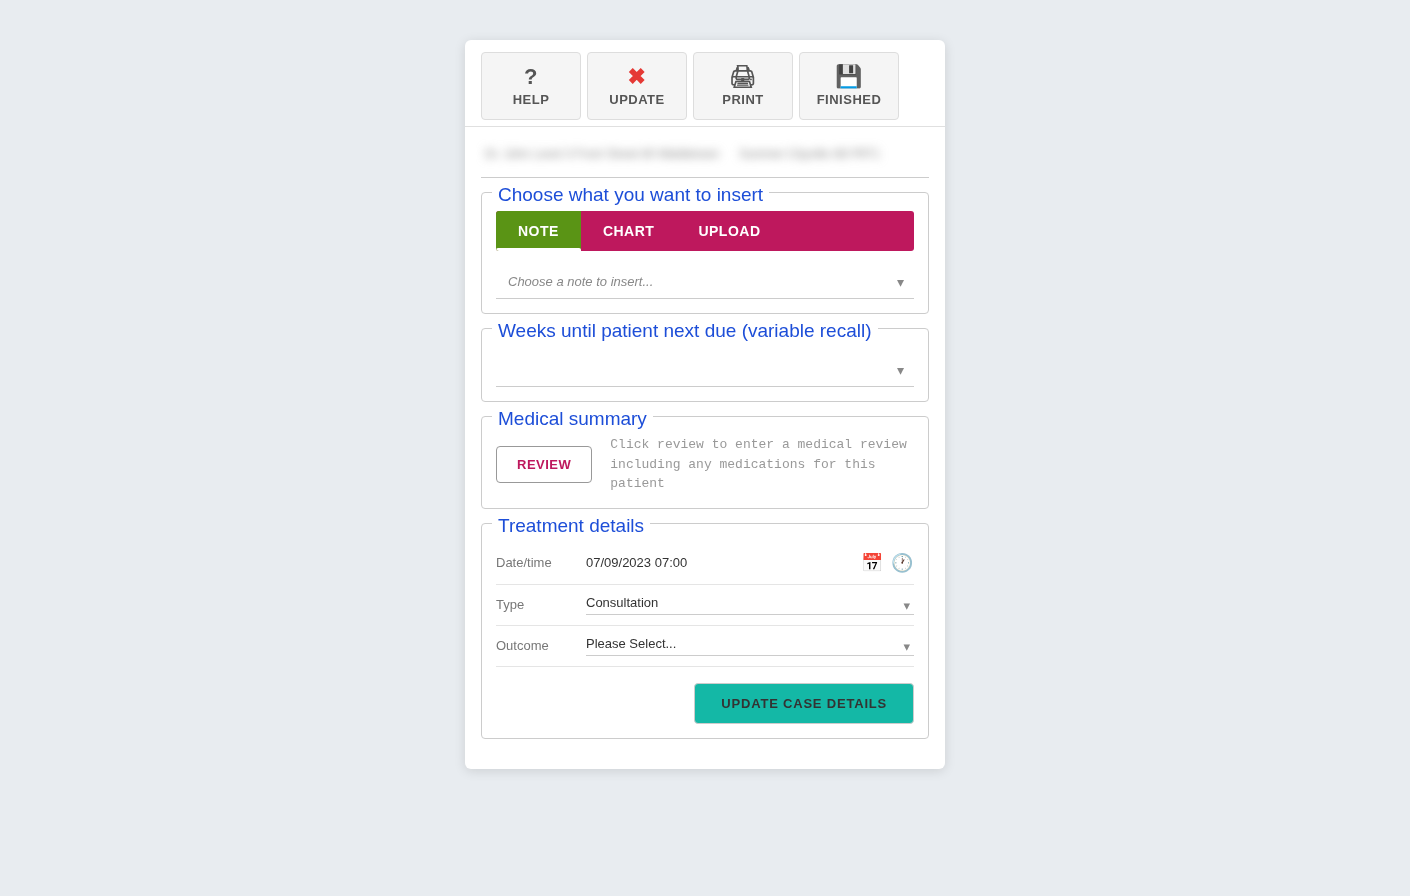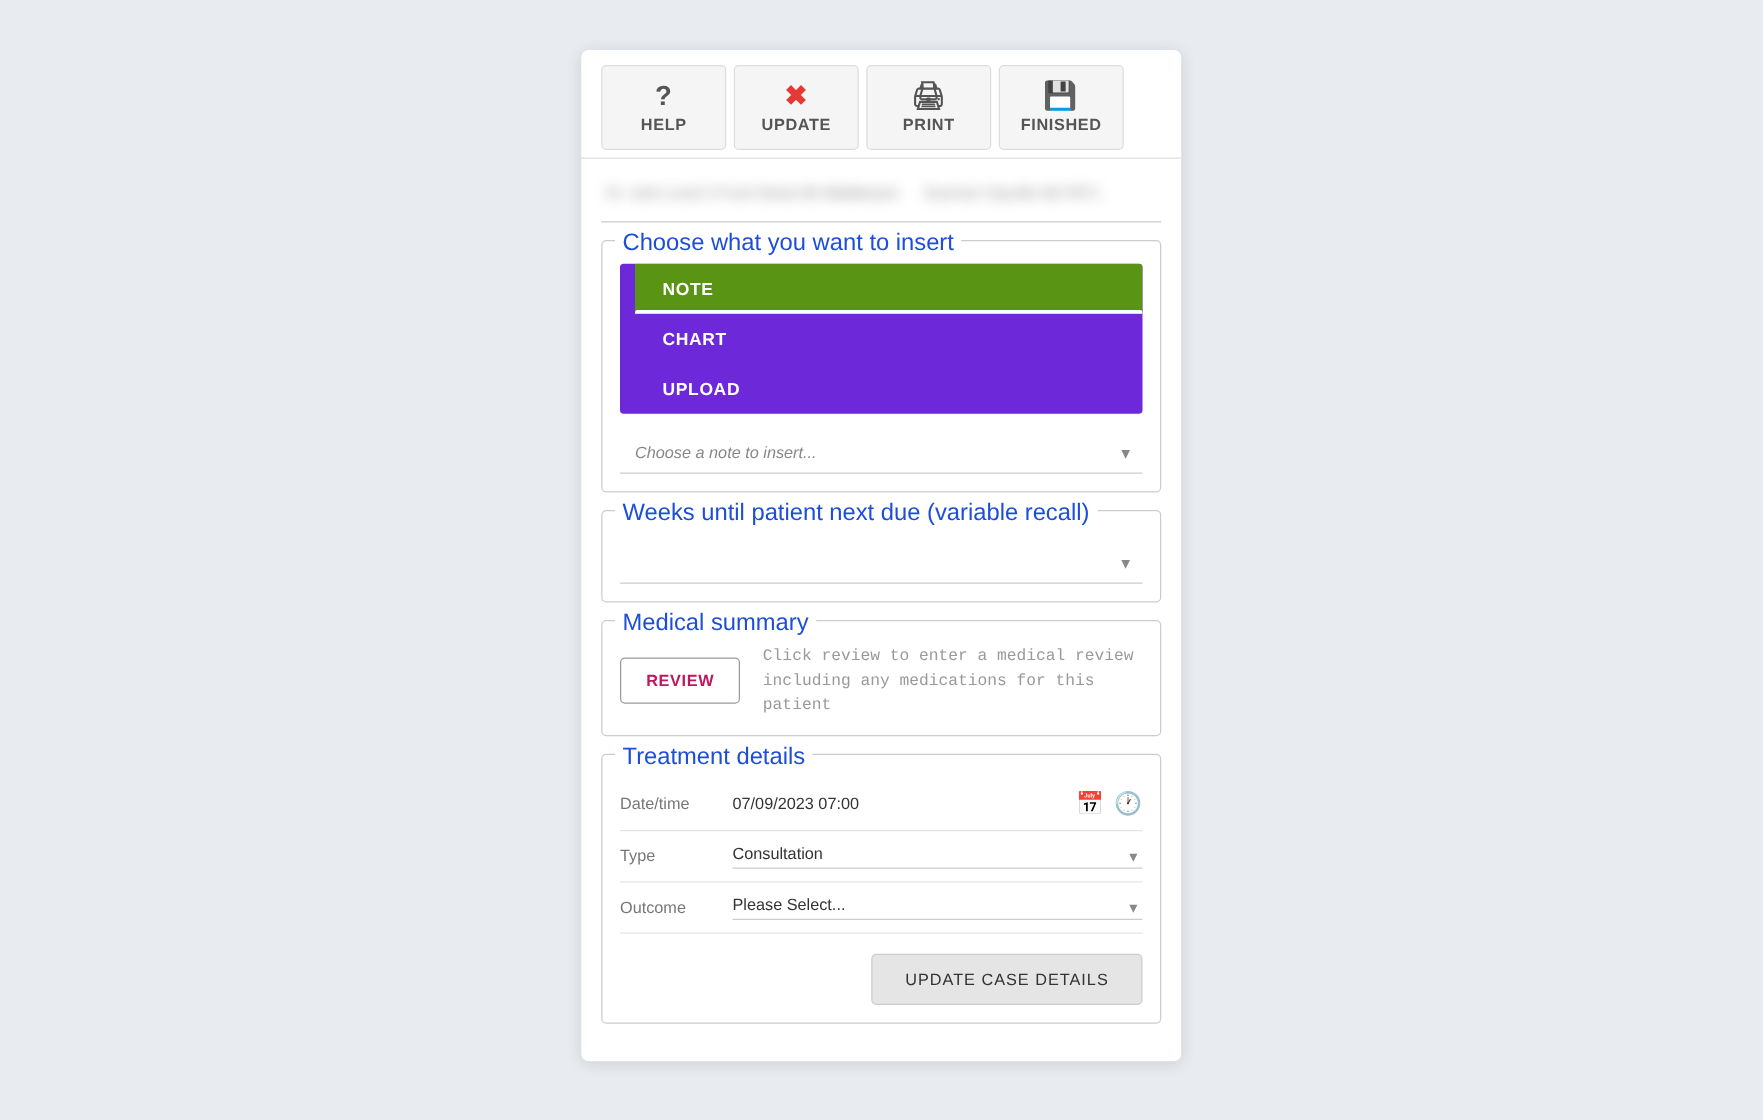"NOTE" .tab-bar { background: #6d28d9 -> #be185d; flex-direction: column -> row; padding-left: 12px -> none }
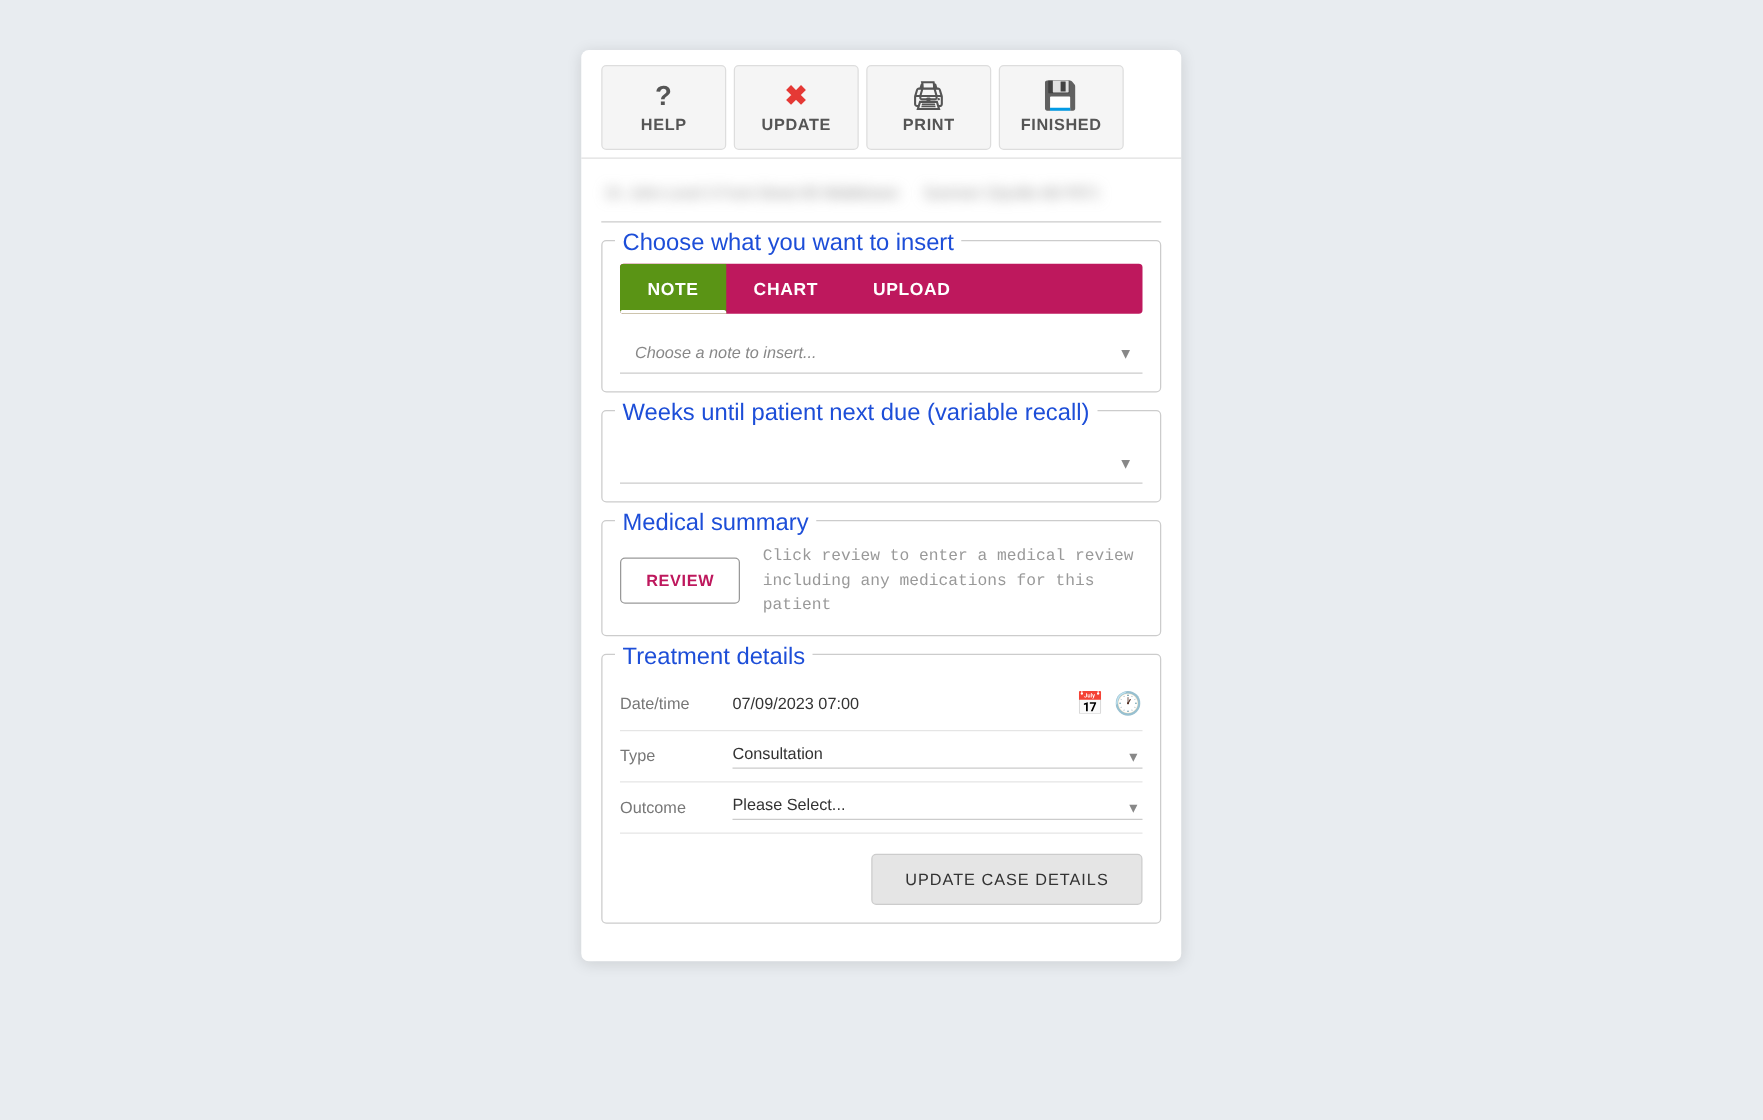"UPDATE CASE DETAILS" .update-case-btn { background: #e5e5e5 -> #14b8a6; font-weight: normal -> bold }
